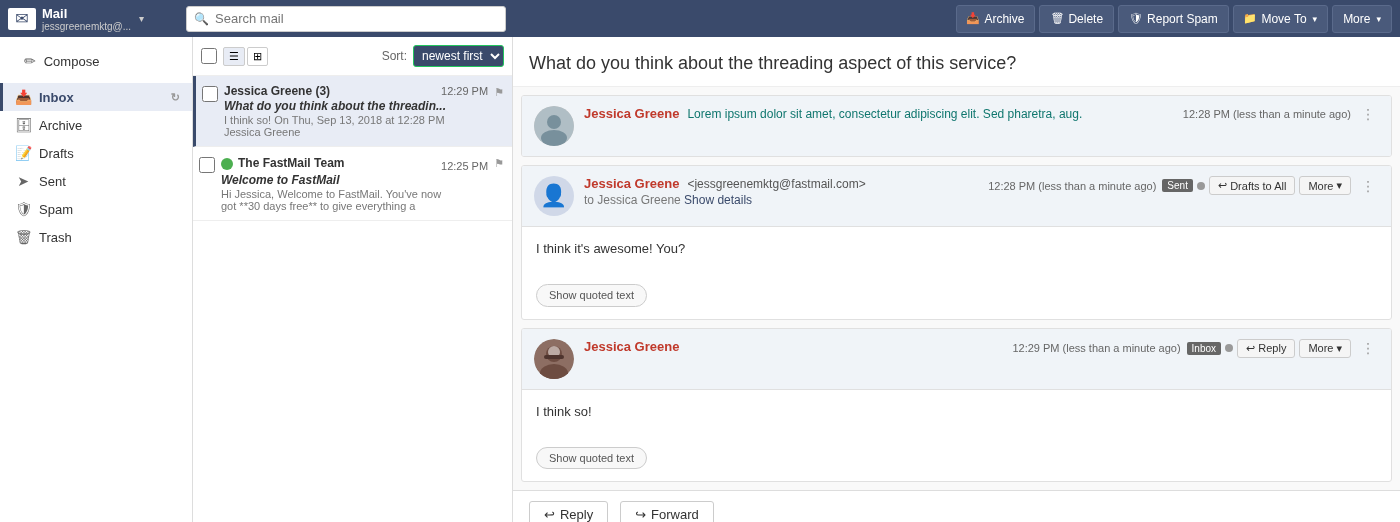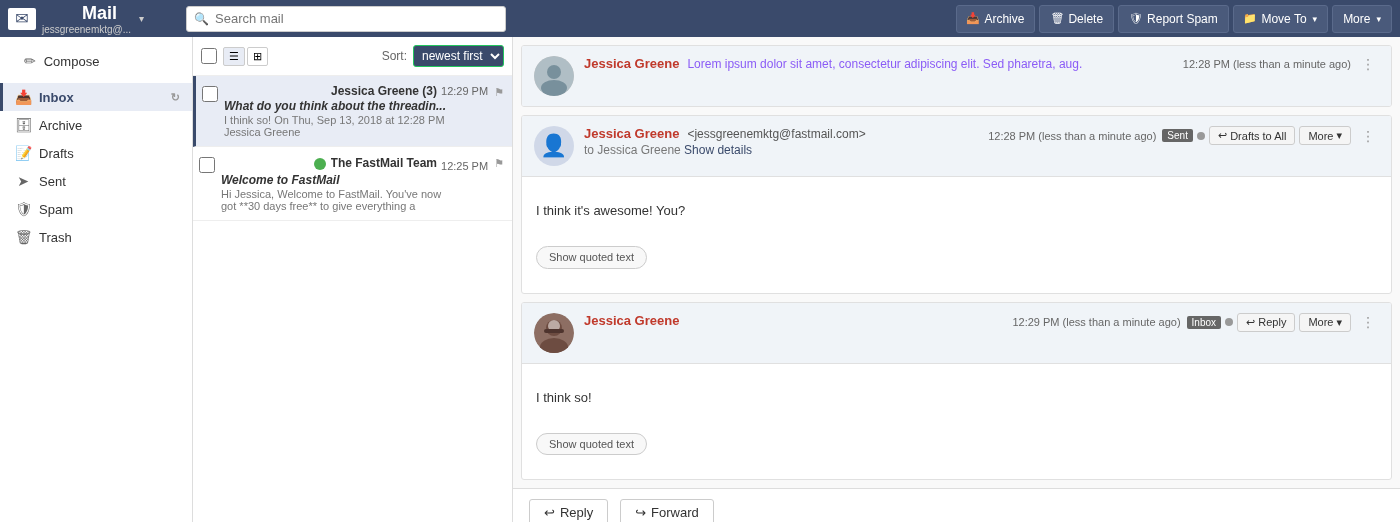"Mail" .topbar-brand .brand-name { font-size: 18px -> 13px; margin-left: 40px -> none }
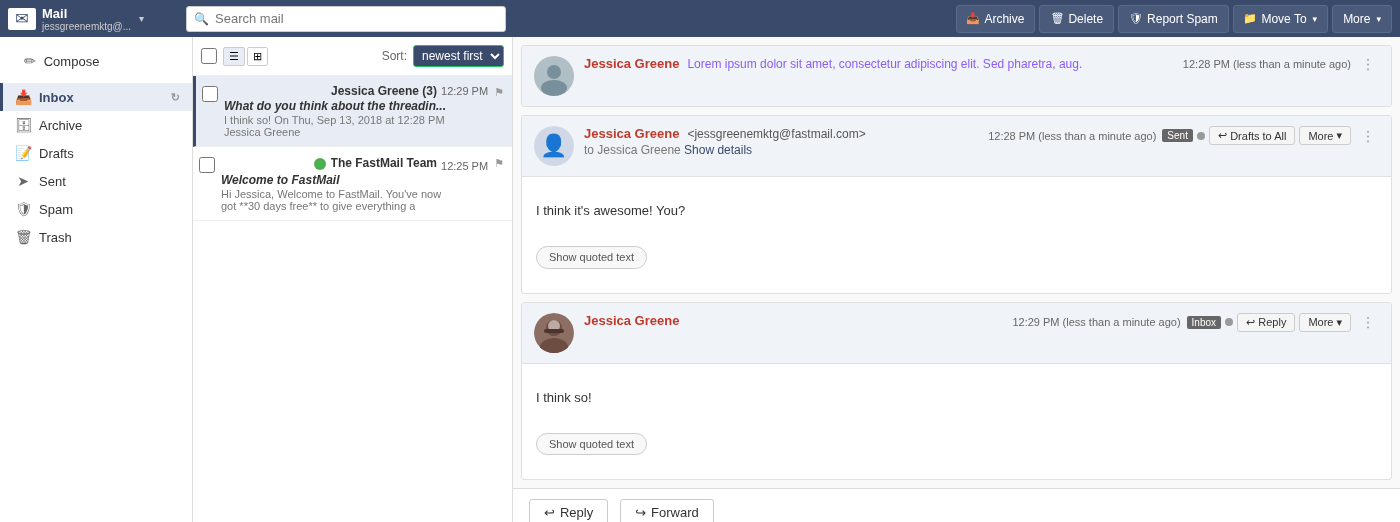"What do you think about the threading" div.thread-title { html: none -> <div>What do you think about the threading aspect of this service?</div> }
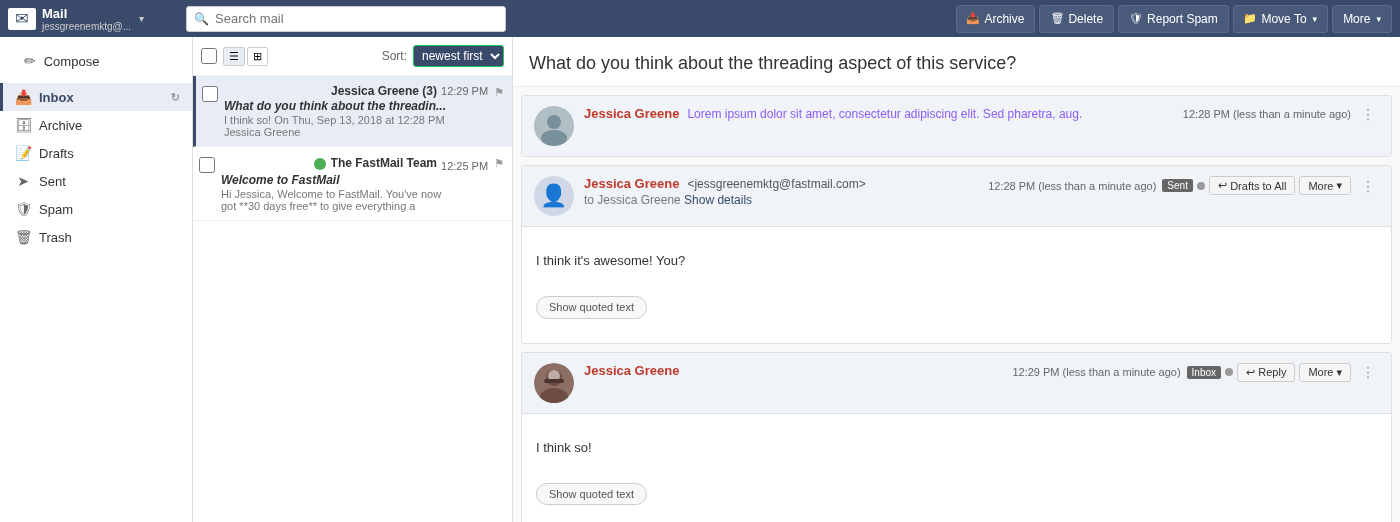"Jessica Greene (3)" .item-header { justify-content: flex-end -> space-between }
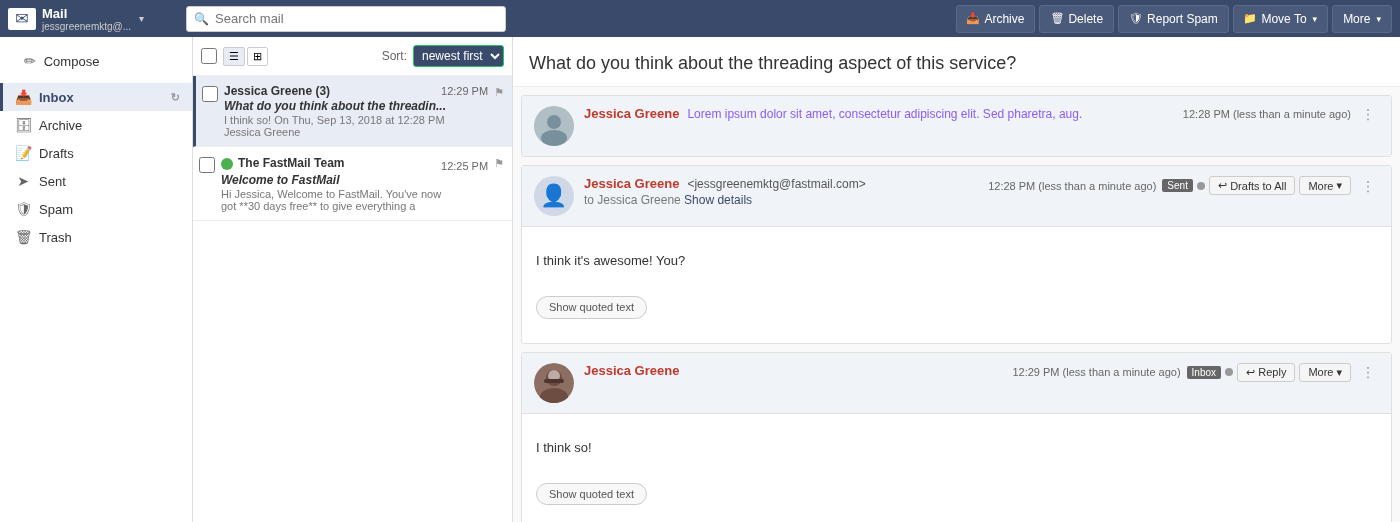"Lorem ipsum dolor sit amet," .msg-sender-preview { color: #8b5cf6 -> #0f766e }
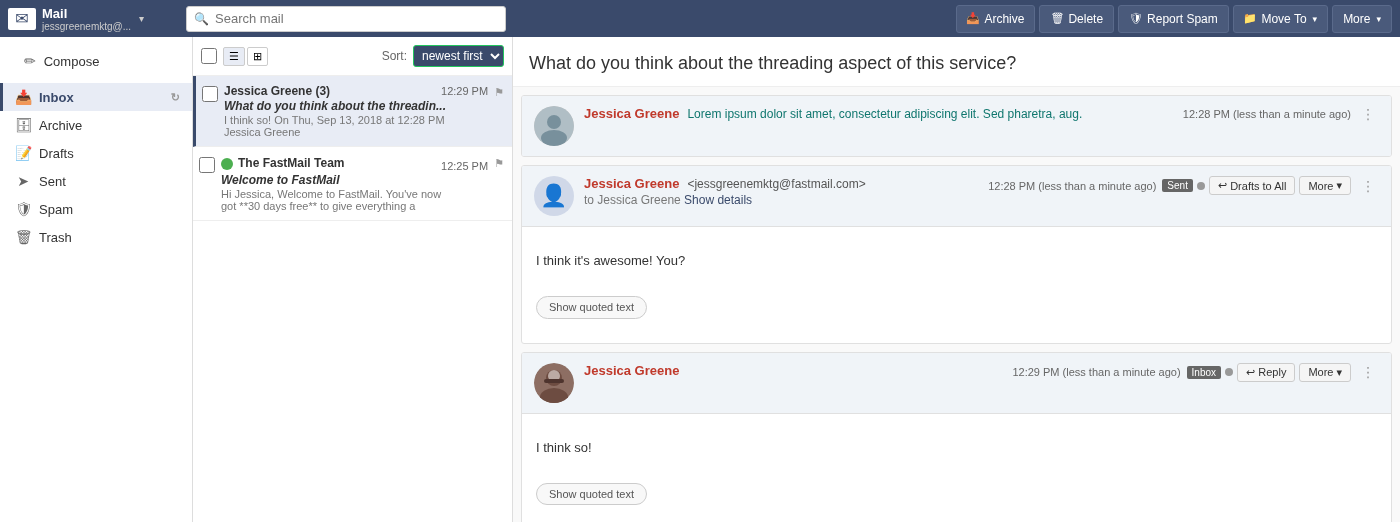"I think it's awesome! You?" .message-body { padding: 24px 14px -> 12px 14px }
